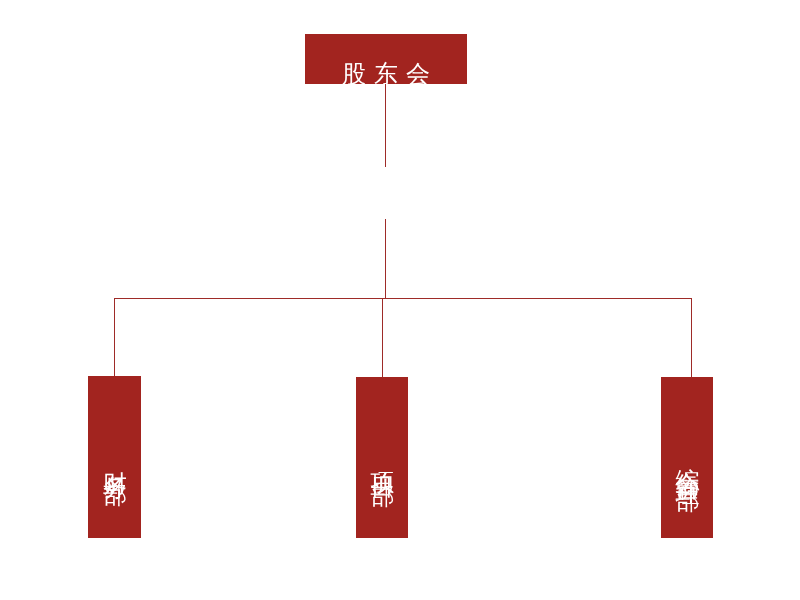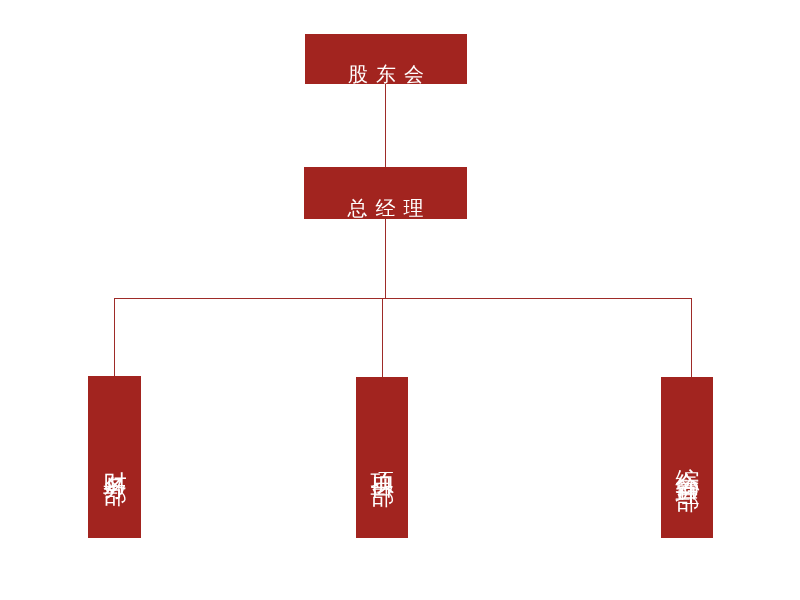"股东会" .node-label-h { font-size: 20px -> 24px }
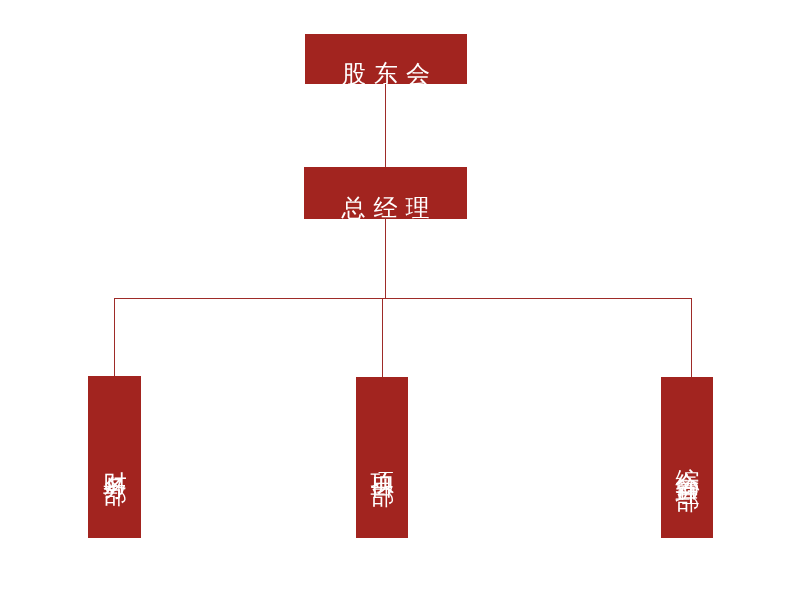"总经理" div.node { html: <div> <span>总经理</span> </div> -> none }
